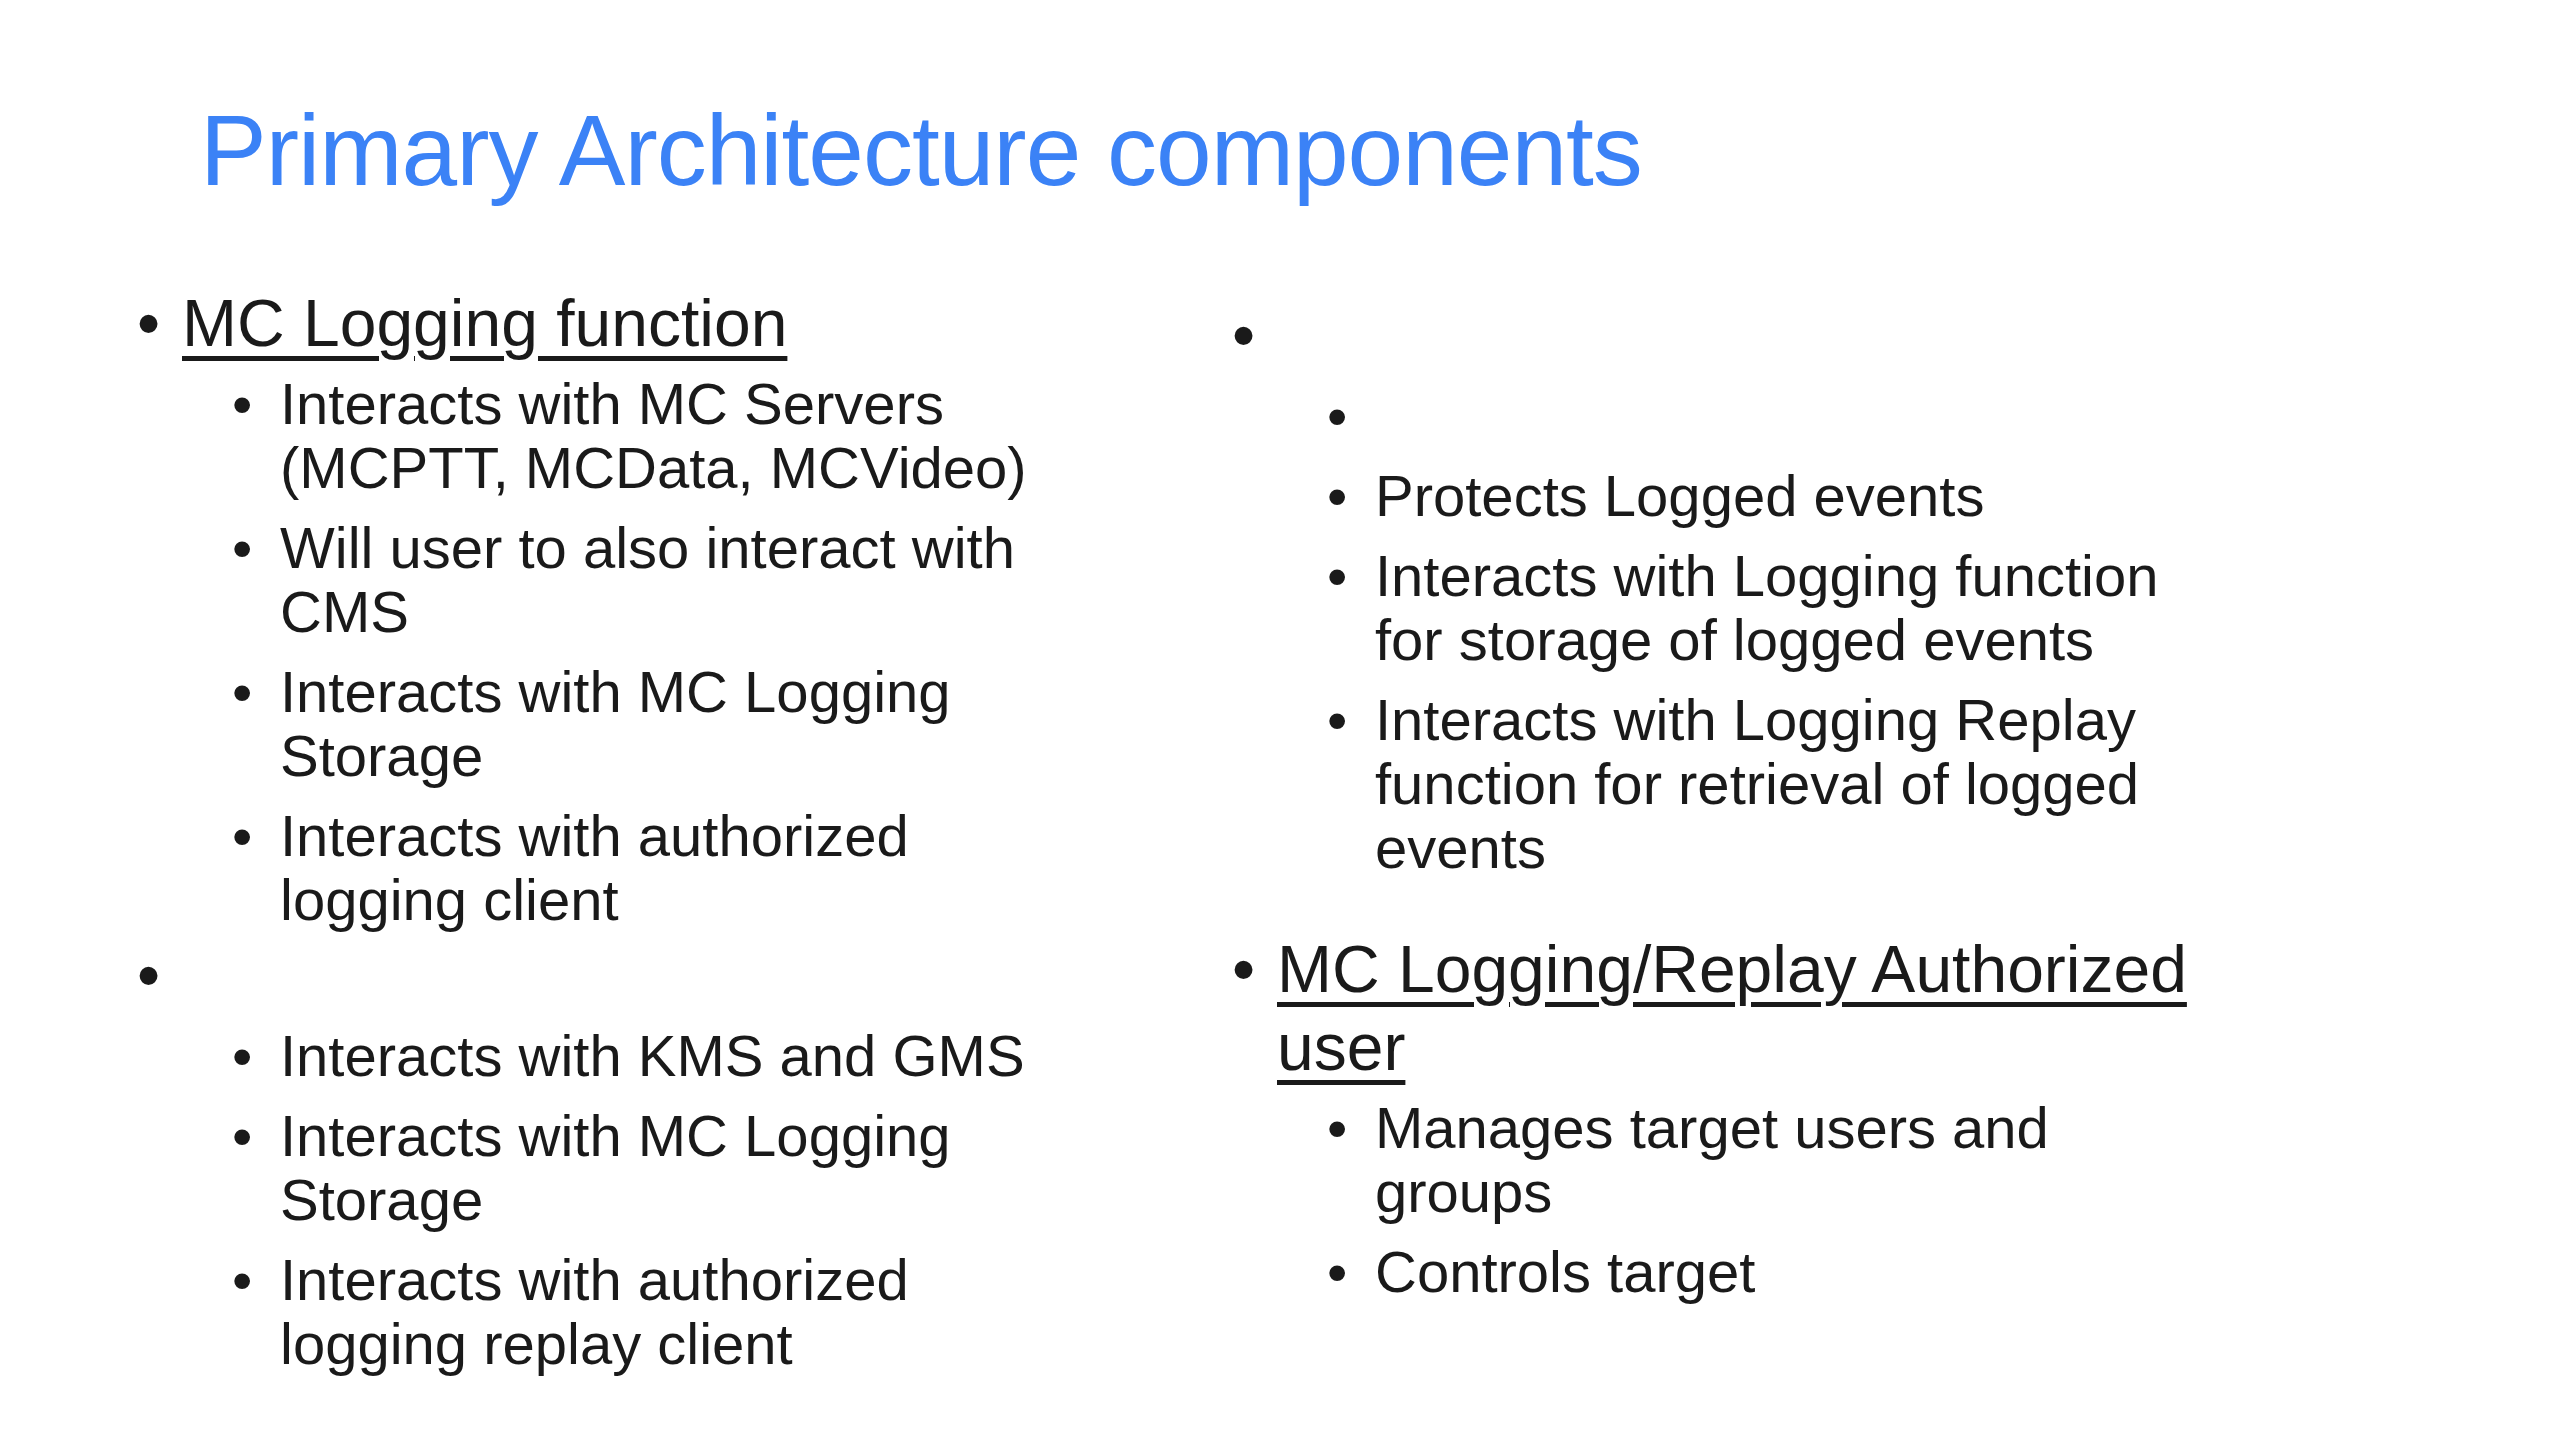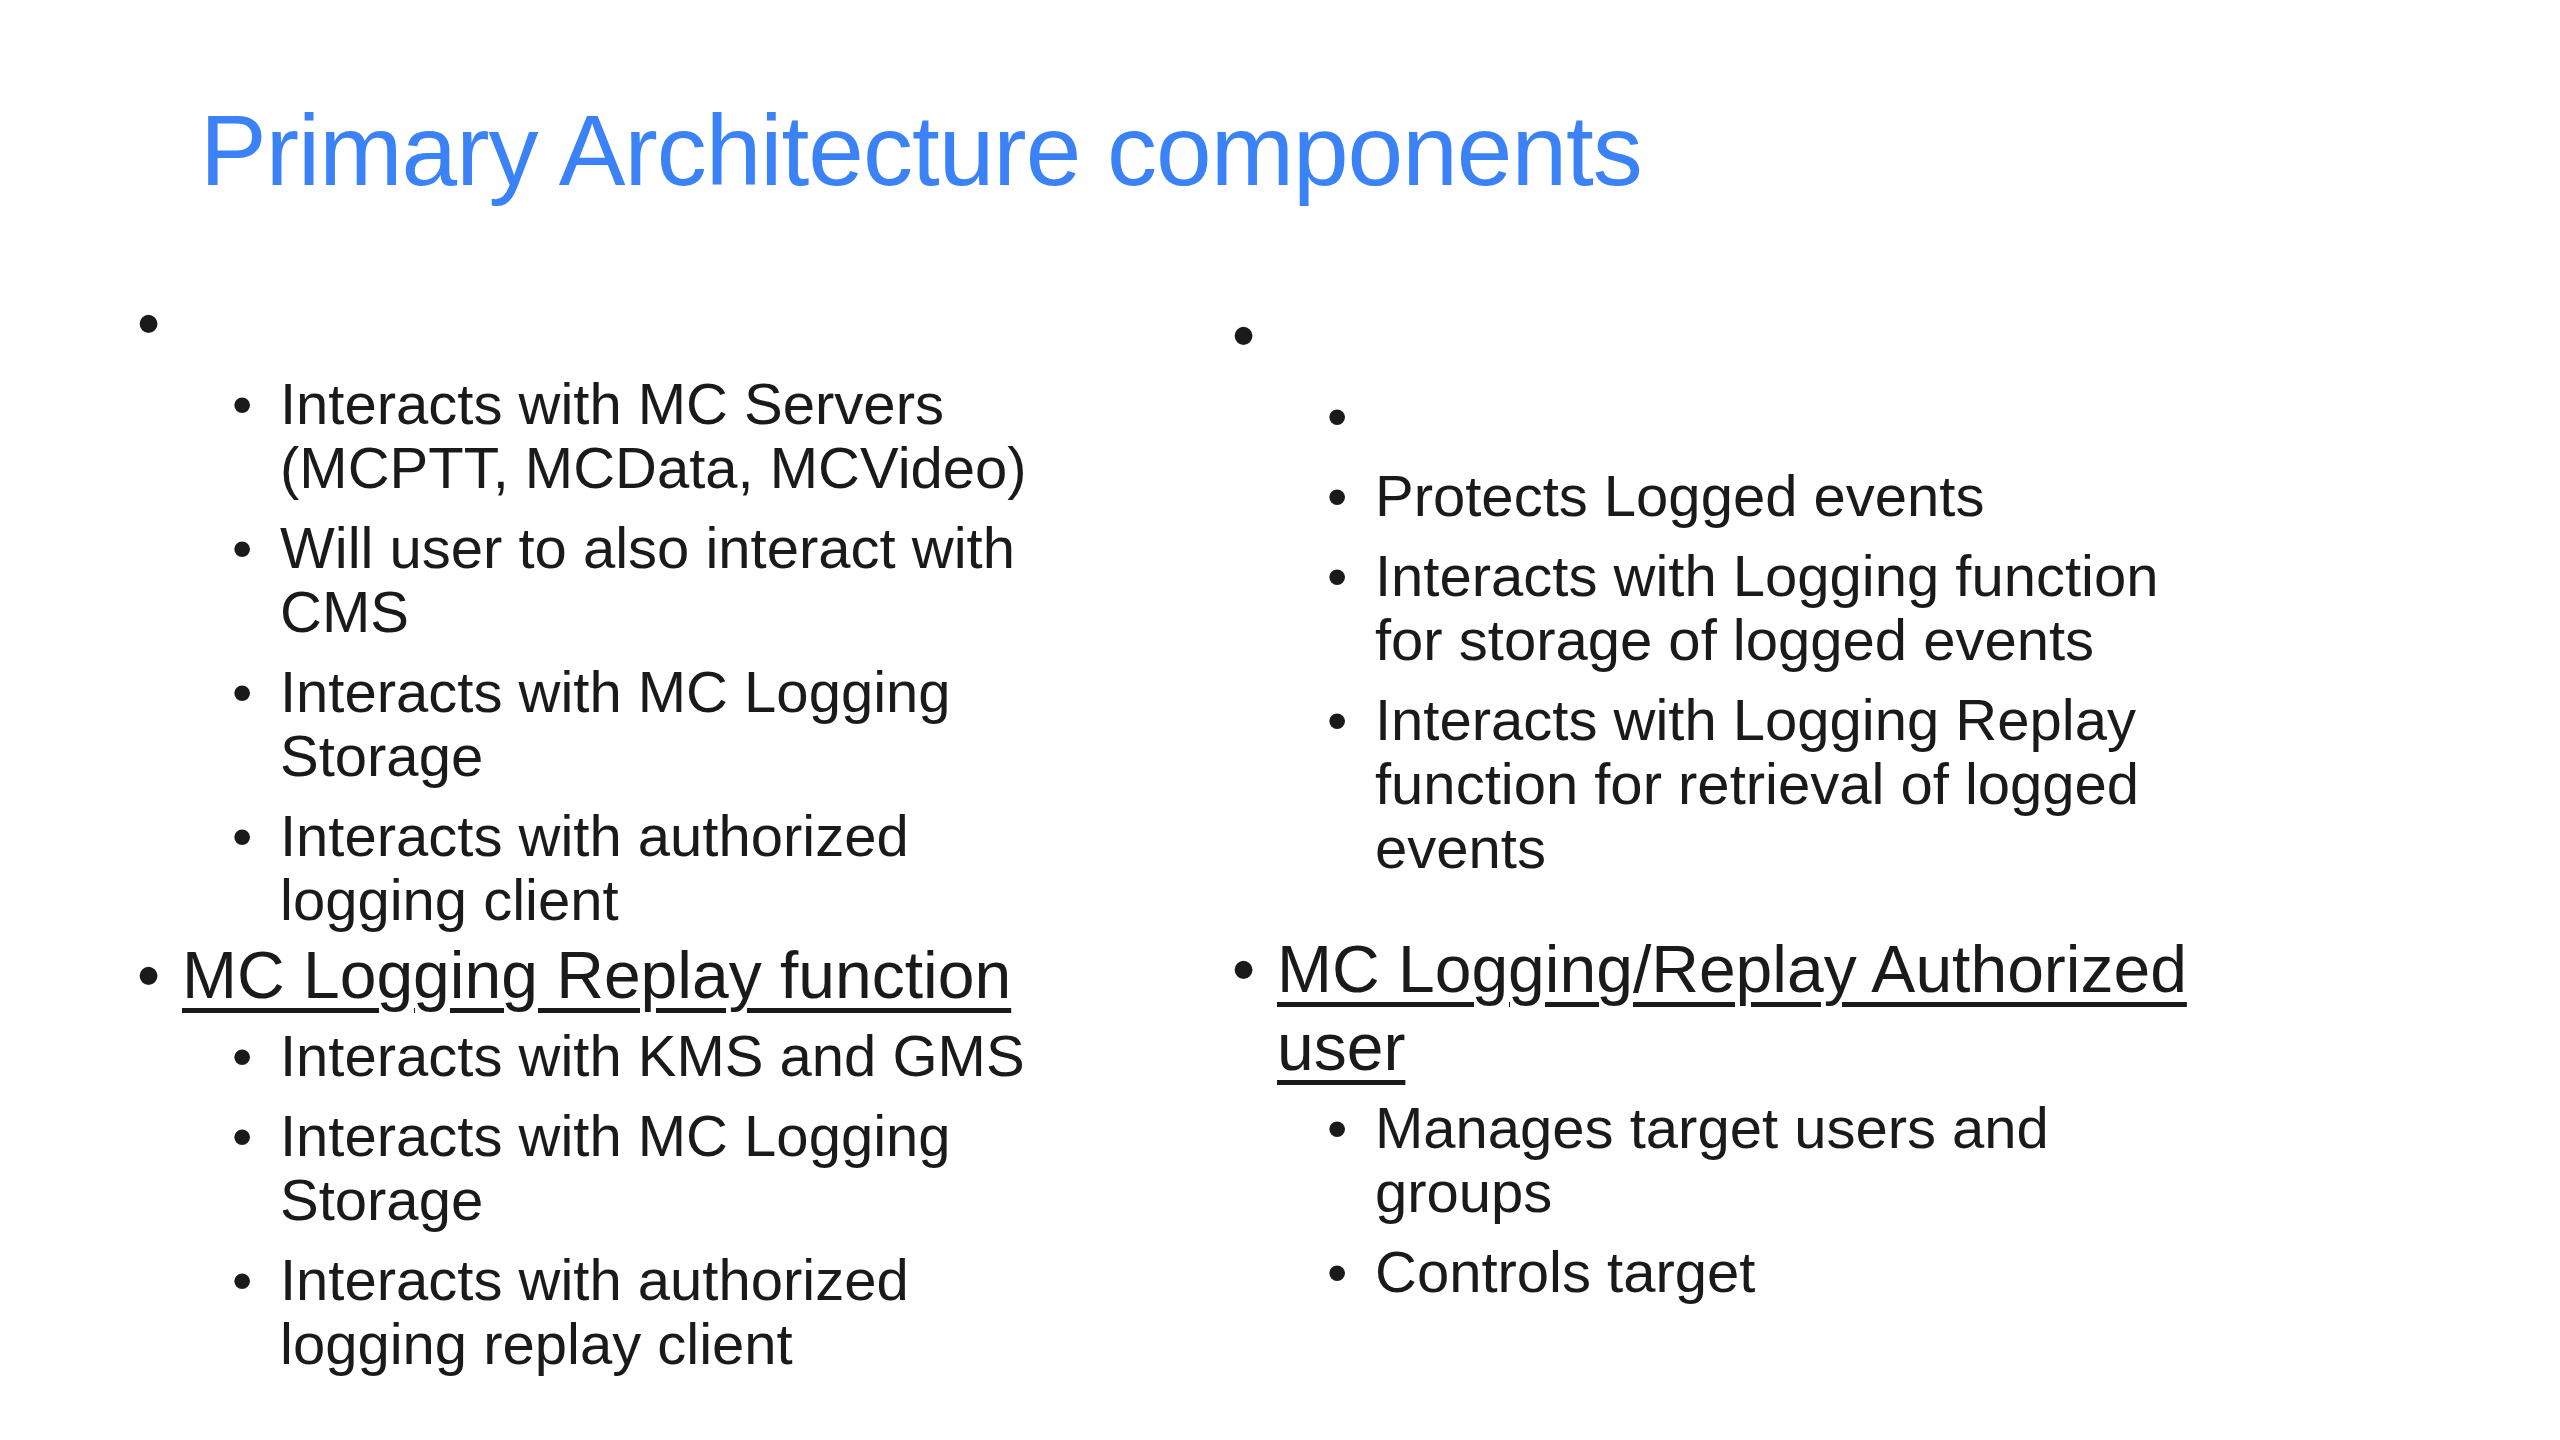"MC Logging function" span.htext { html: none -> <span>MC Logging function</span> }
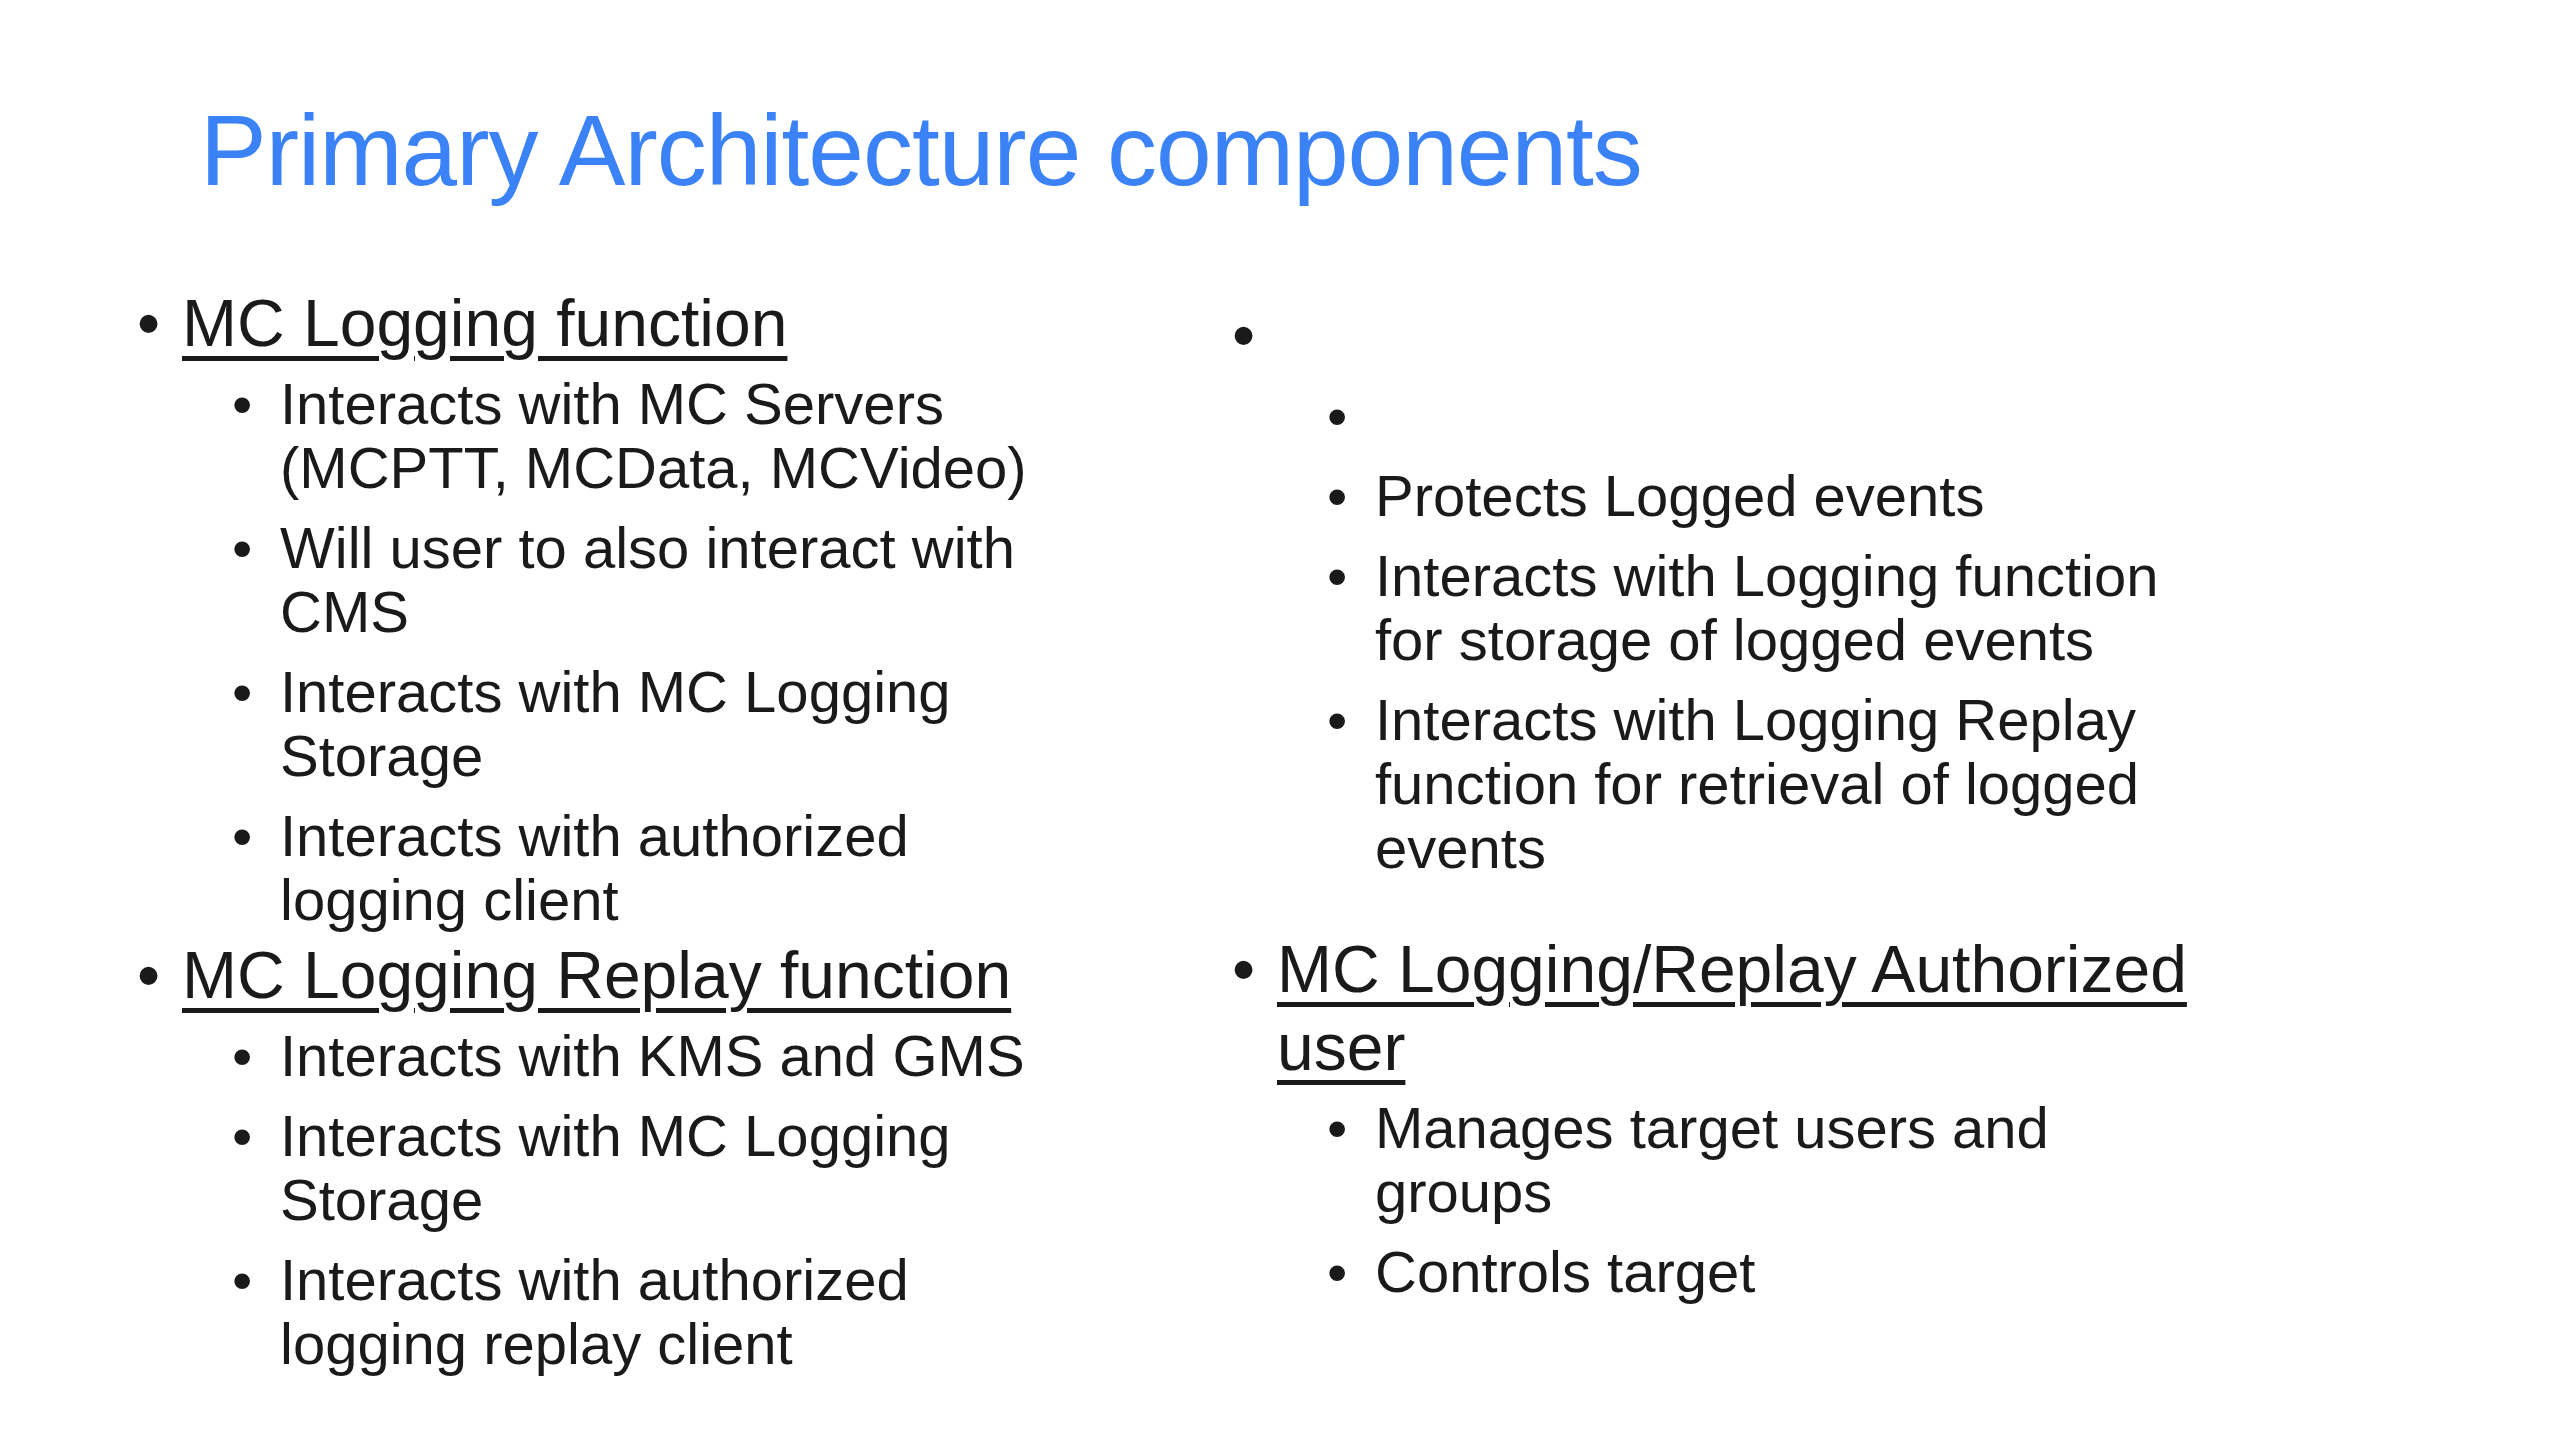"MC Logging Replay function" span.htext { html: <span>MC Logging Replay function</span> -> none }
